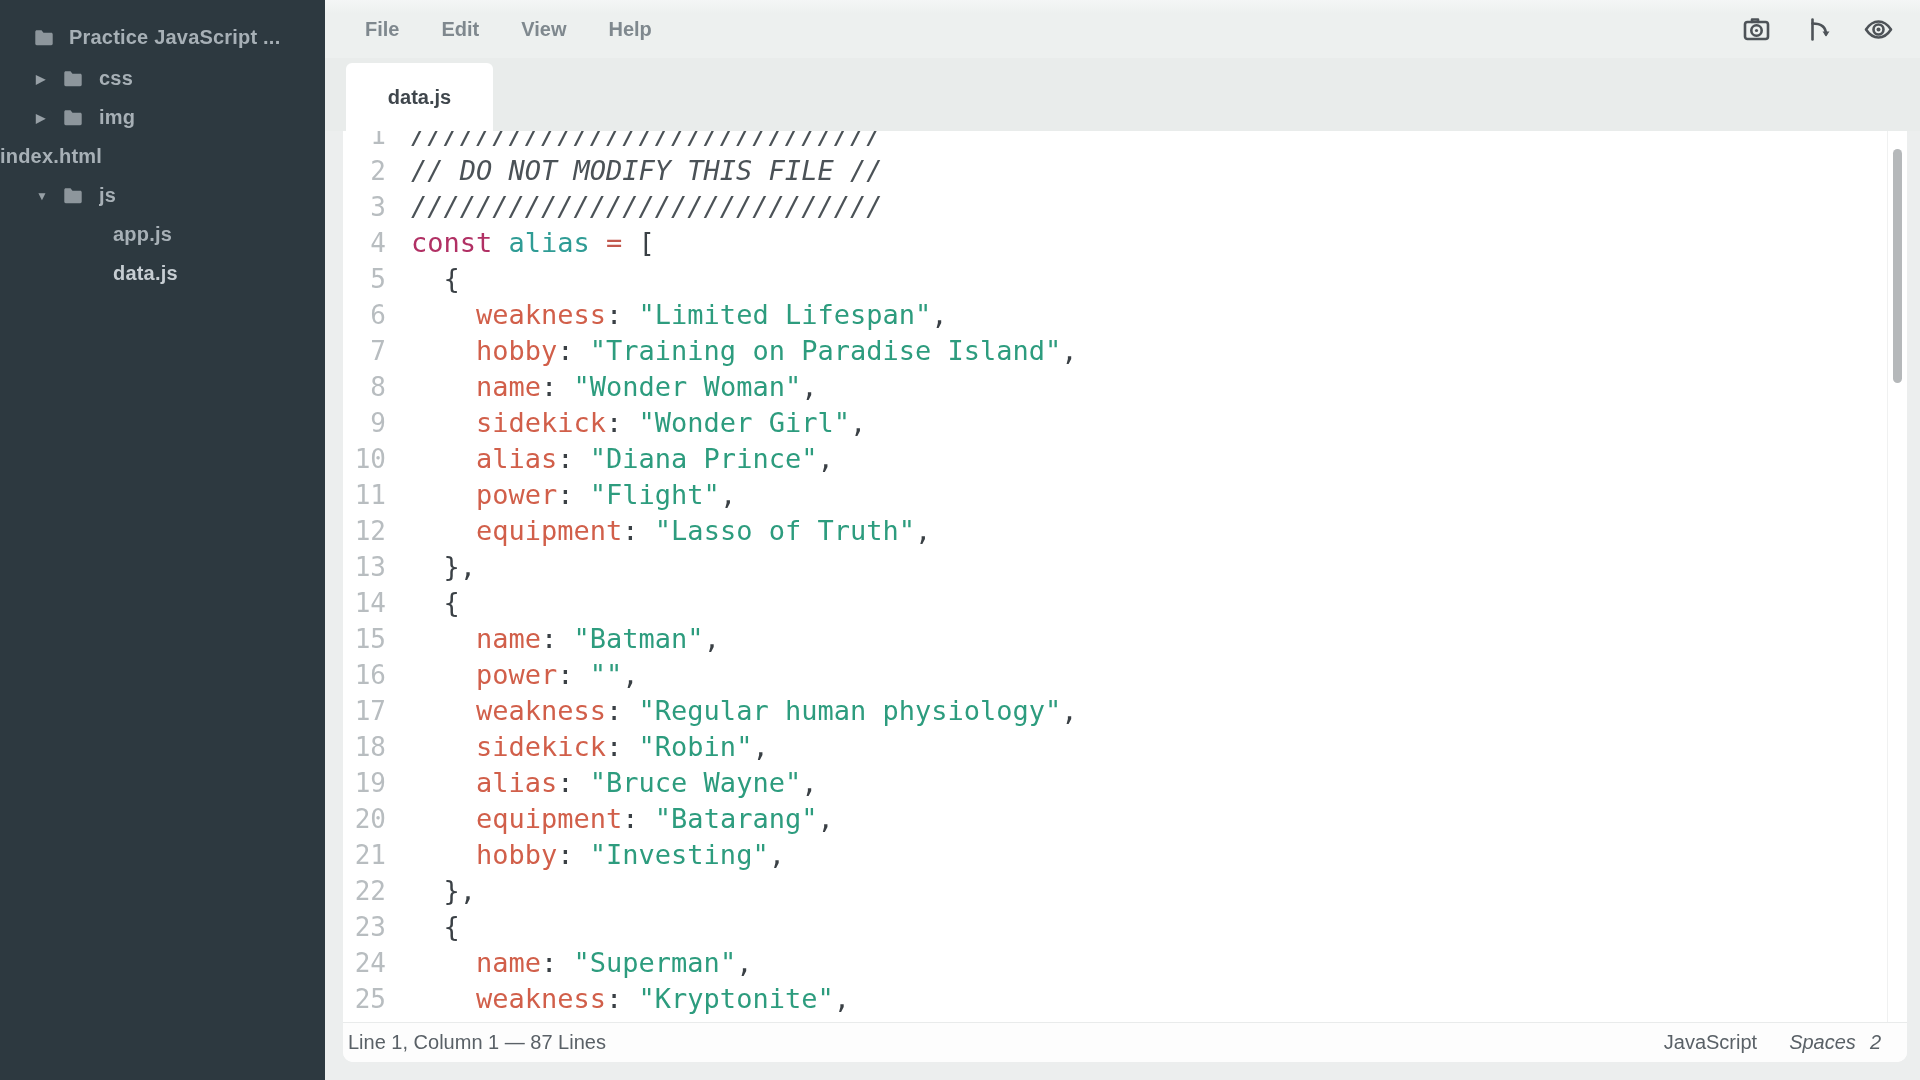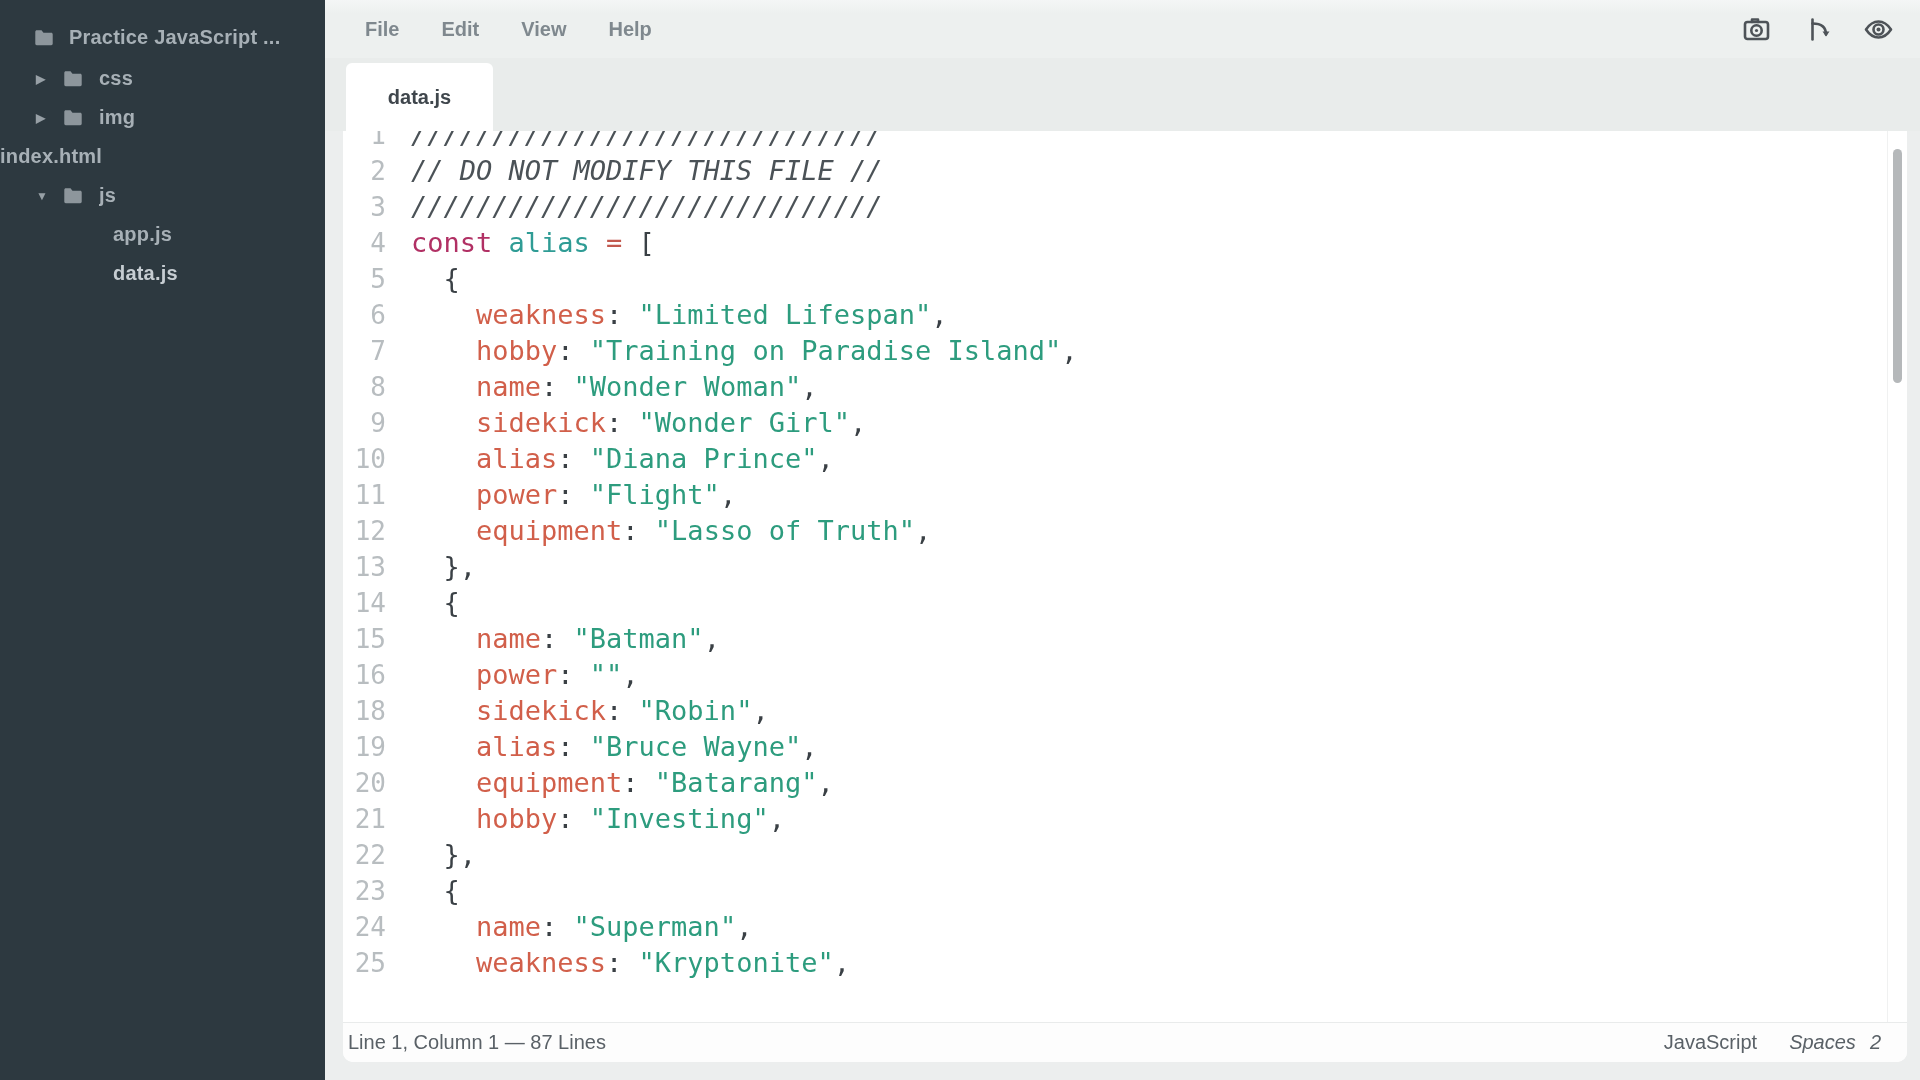"17" div.cline { html: none -> <div><span>17</span><span><span> </span><span>weakness</span><span>: </span><span>"Regular human physiology"</span><span>,</span></span></div> }
